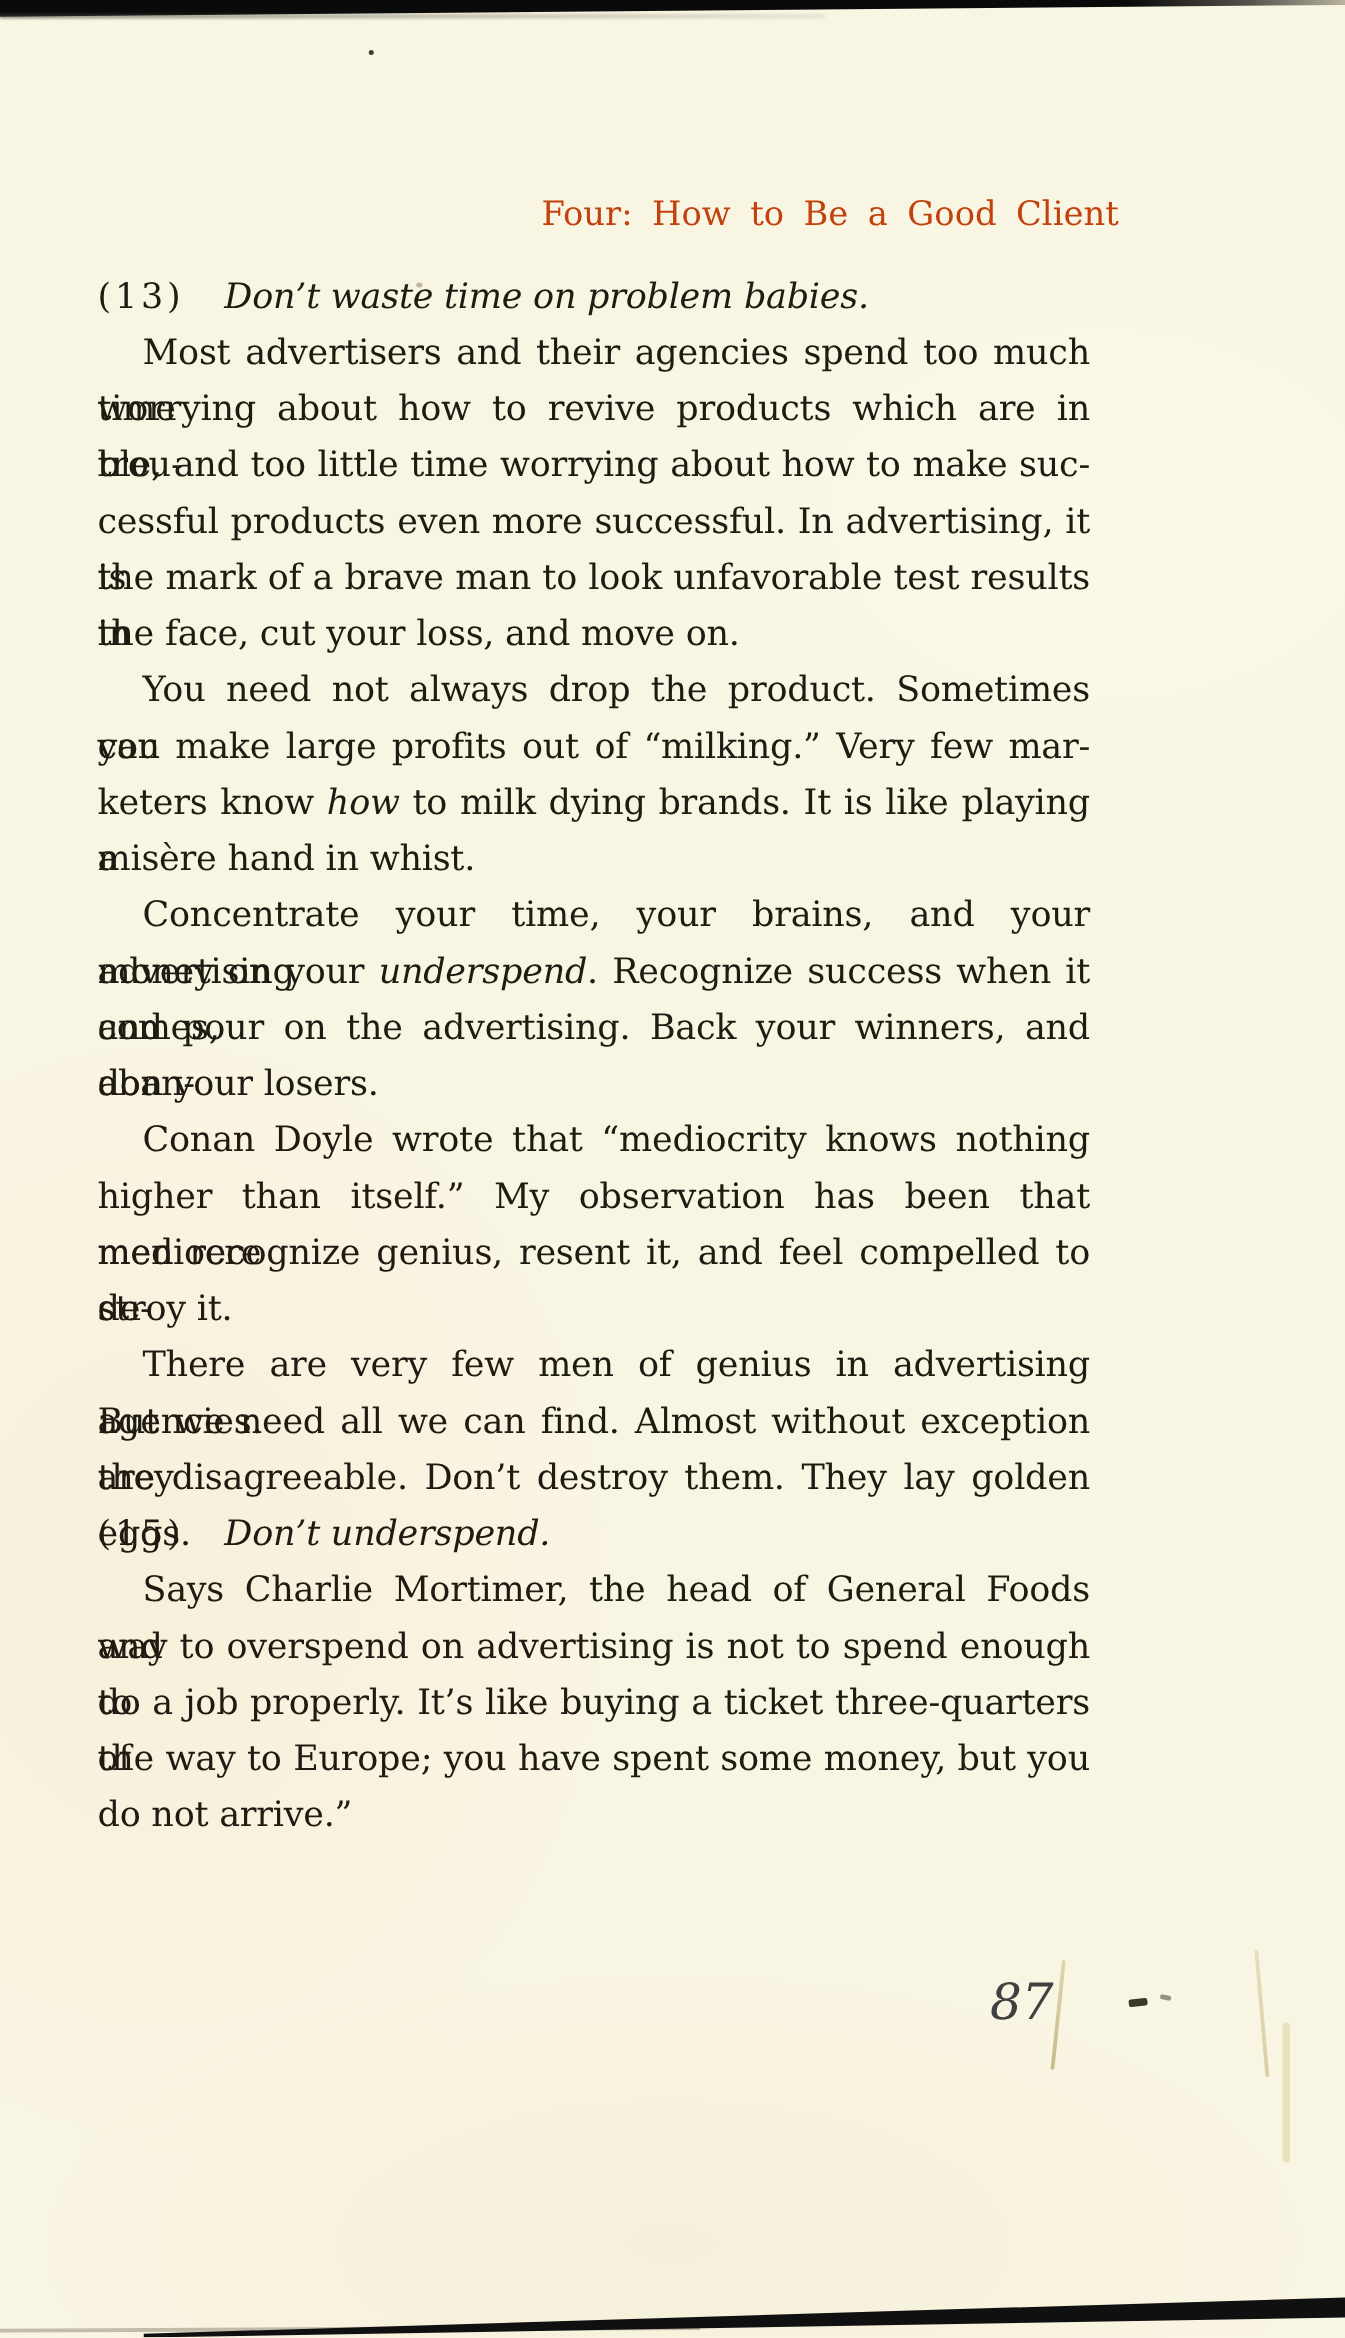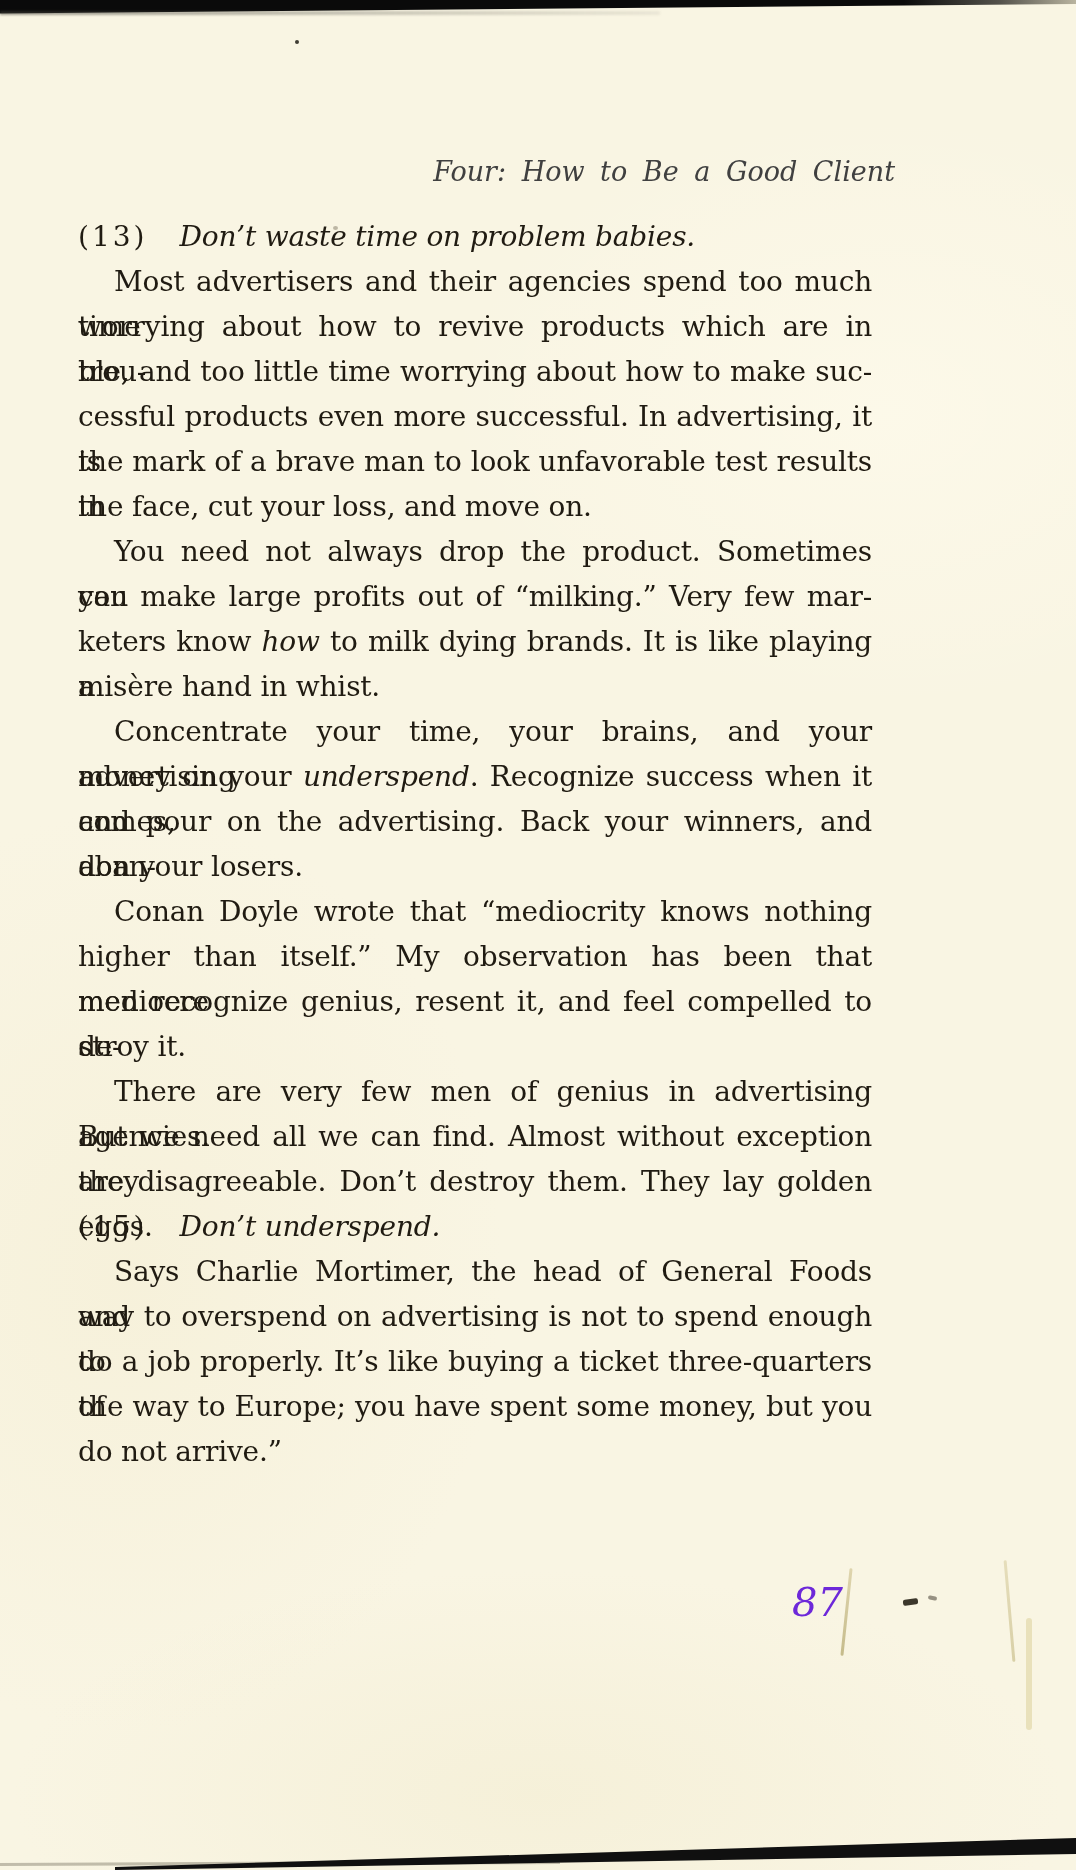"Four: How to Be a" .running-head { color: #404040 -> #c2410c; font-style: italic -> none }
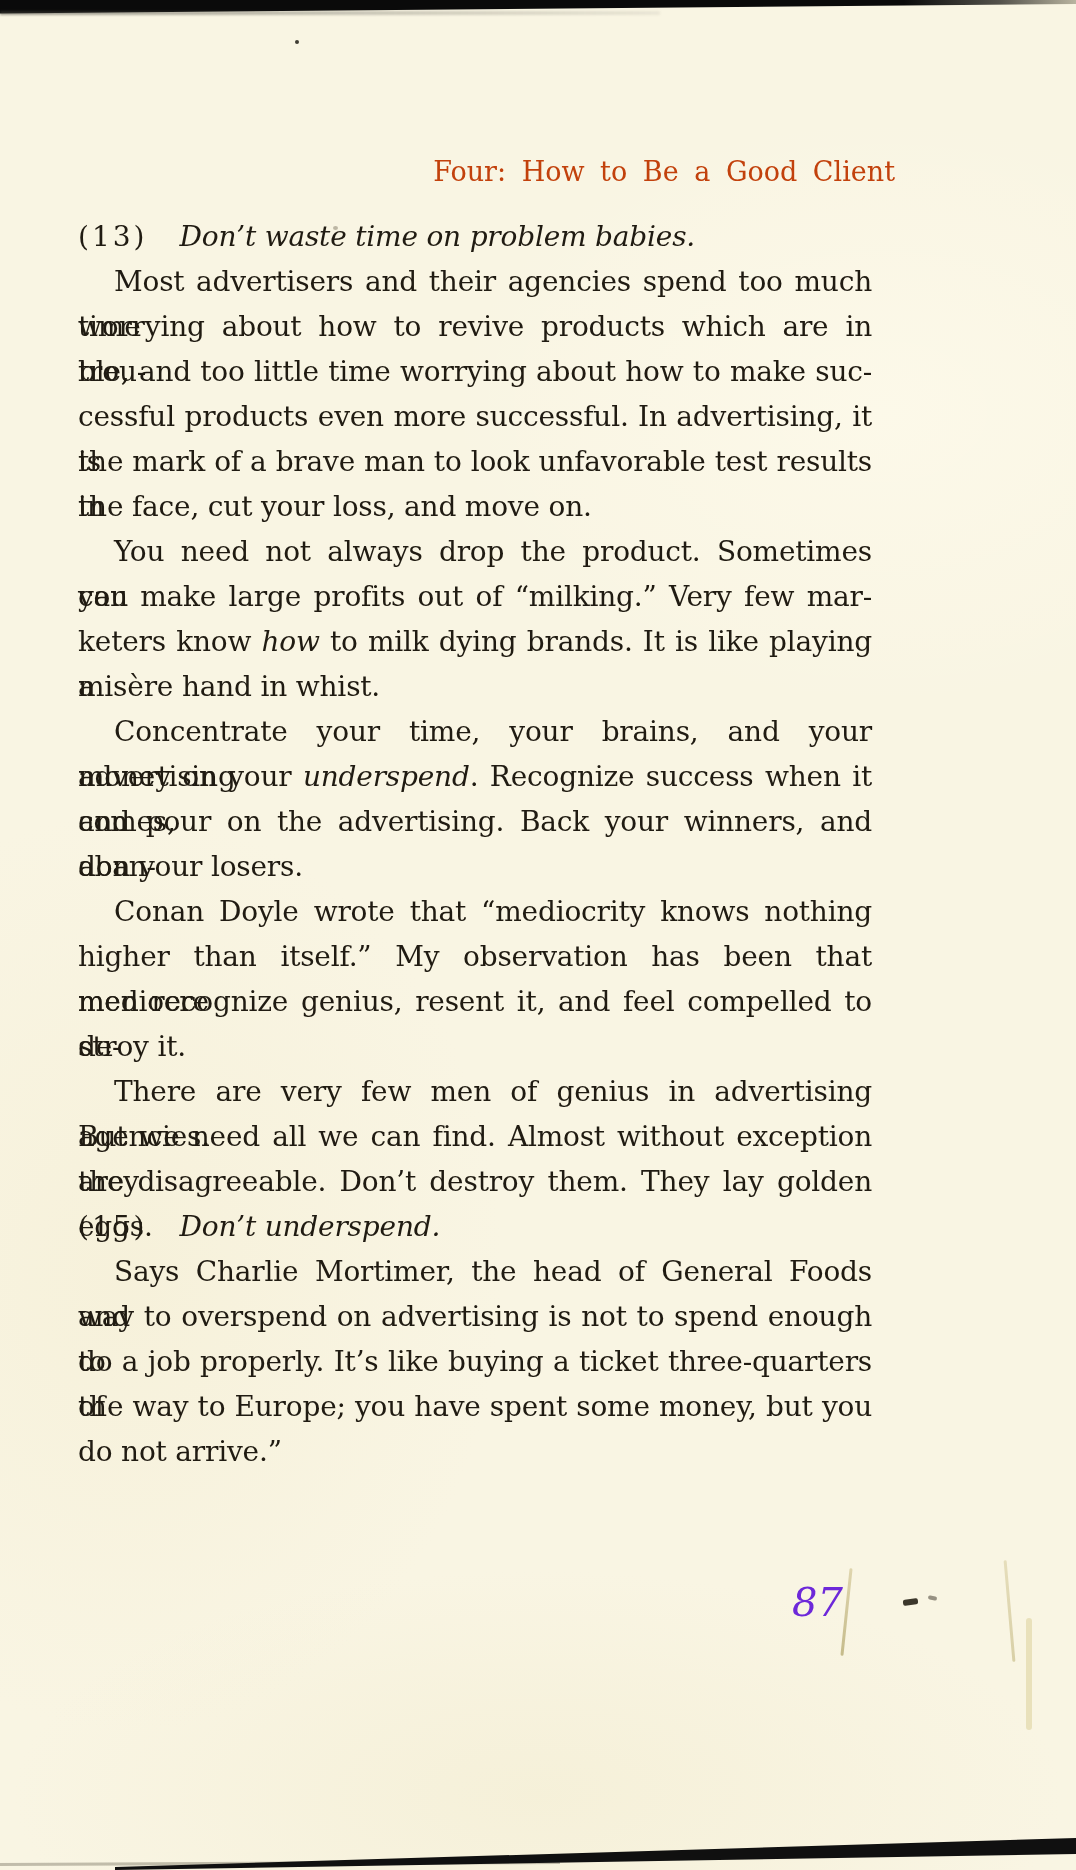"87" .page-number { color: #6d28d9 -> #404040 }
